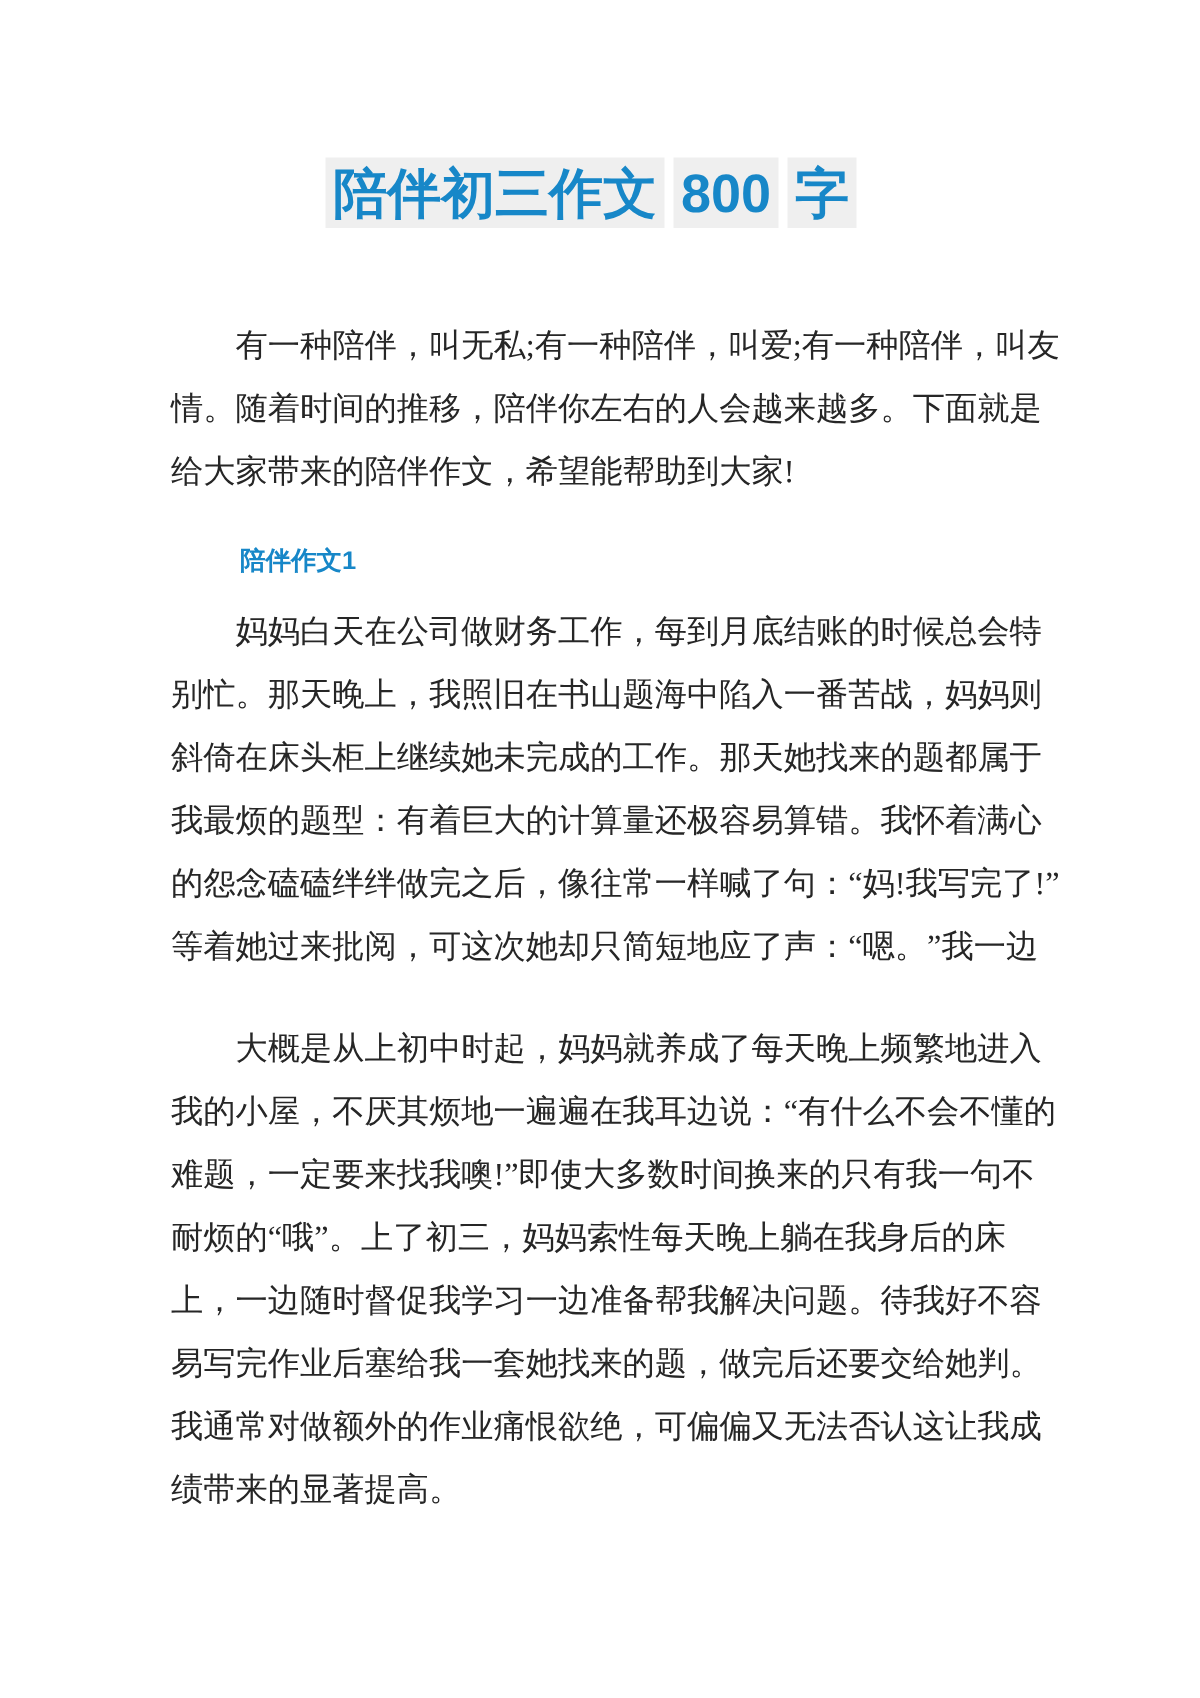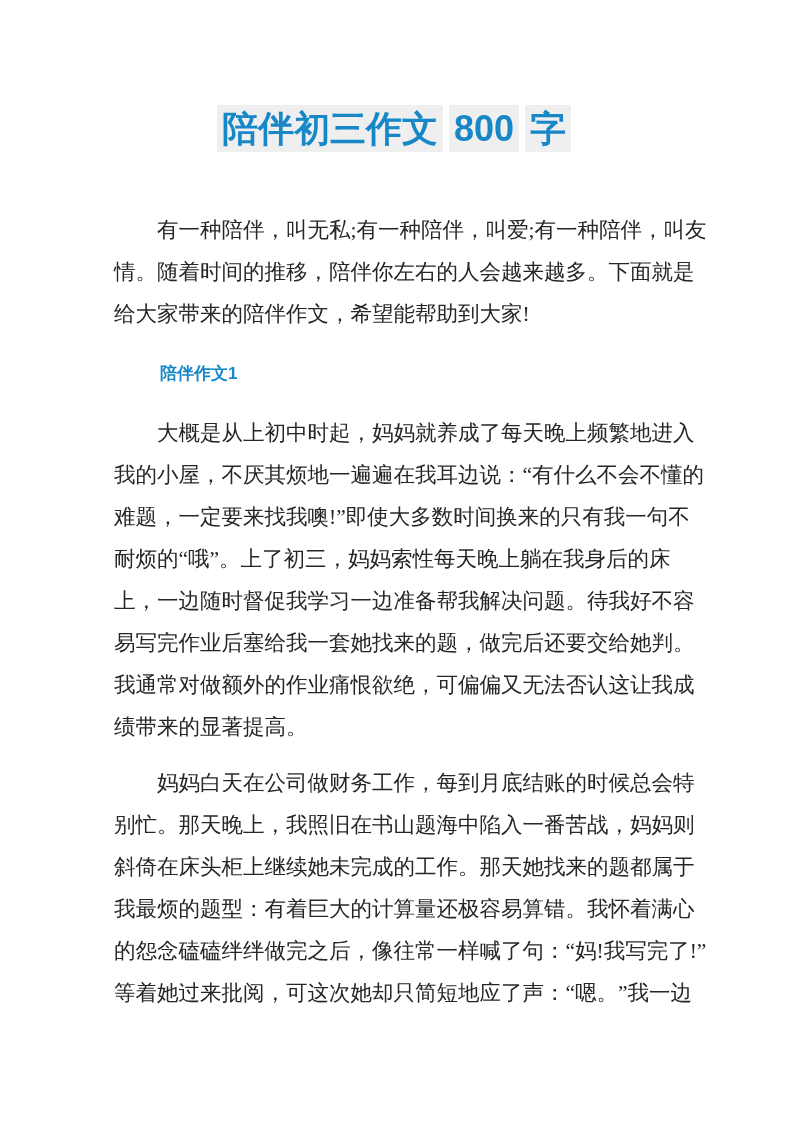"大概是从上初中时起，妈妈就养成了每天晚上频繁地进入我的小屋，不厌其烦地一遍遍在我" p.para { order: before "妈妈白天在公司做财务工作，每到月底结账的时候总会特别忙。那天晚上，我照旧在书山题" -> after "妈妈白天在公司做财务工作，每到月底结账的时候总会特别忙。那天晚上，我照旧在书山题" }
